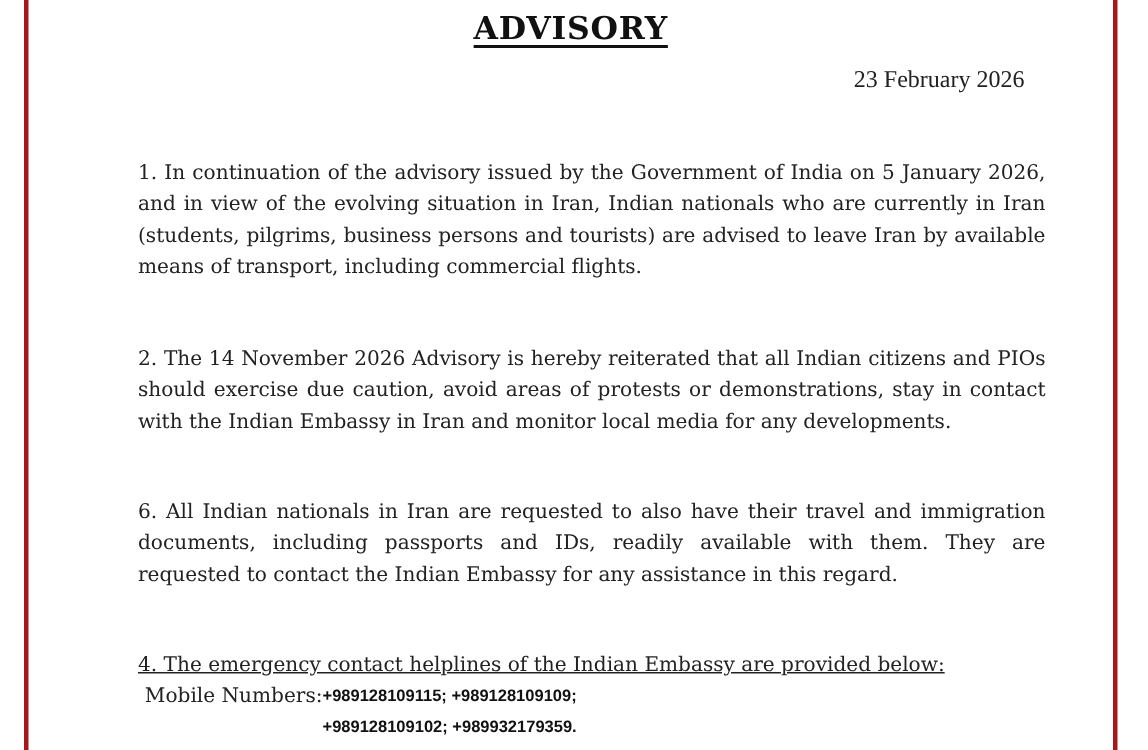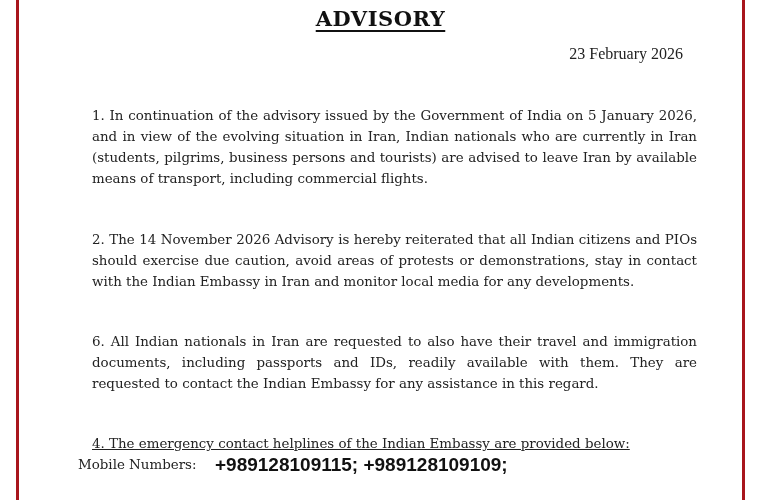"Mobile Numbers:" .mob { text-align: none -> right }
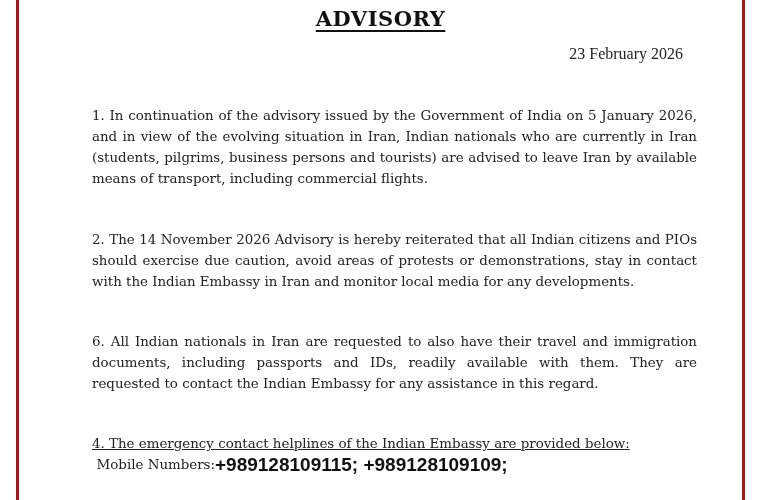"+989128109115; +989128109109;" .nums { font-size: 19px -> 11px }
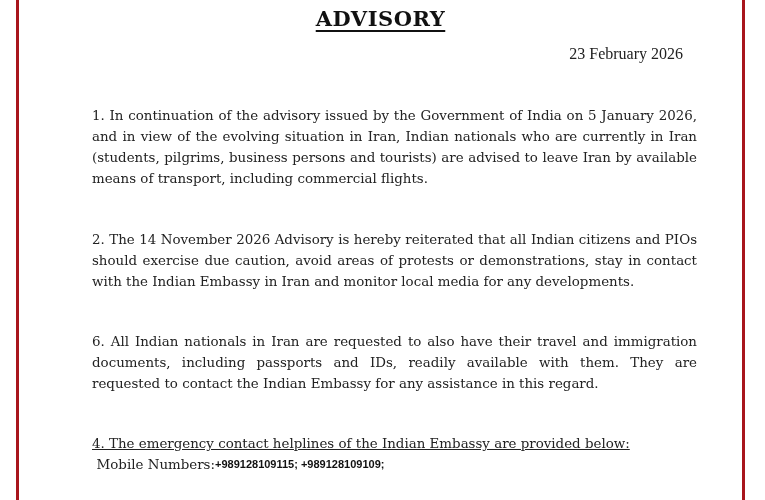"+989128109102; +989932179359." div { html: none -> <div>+989128109102; +989932179359.</div> }
